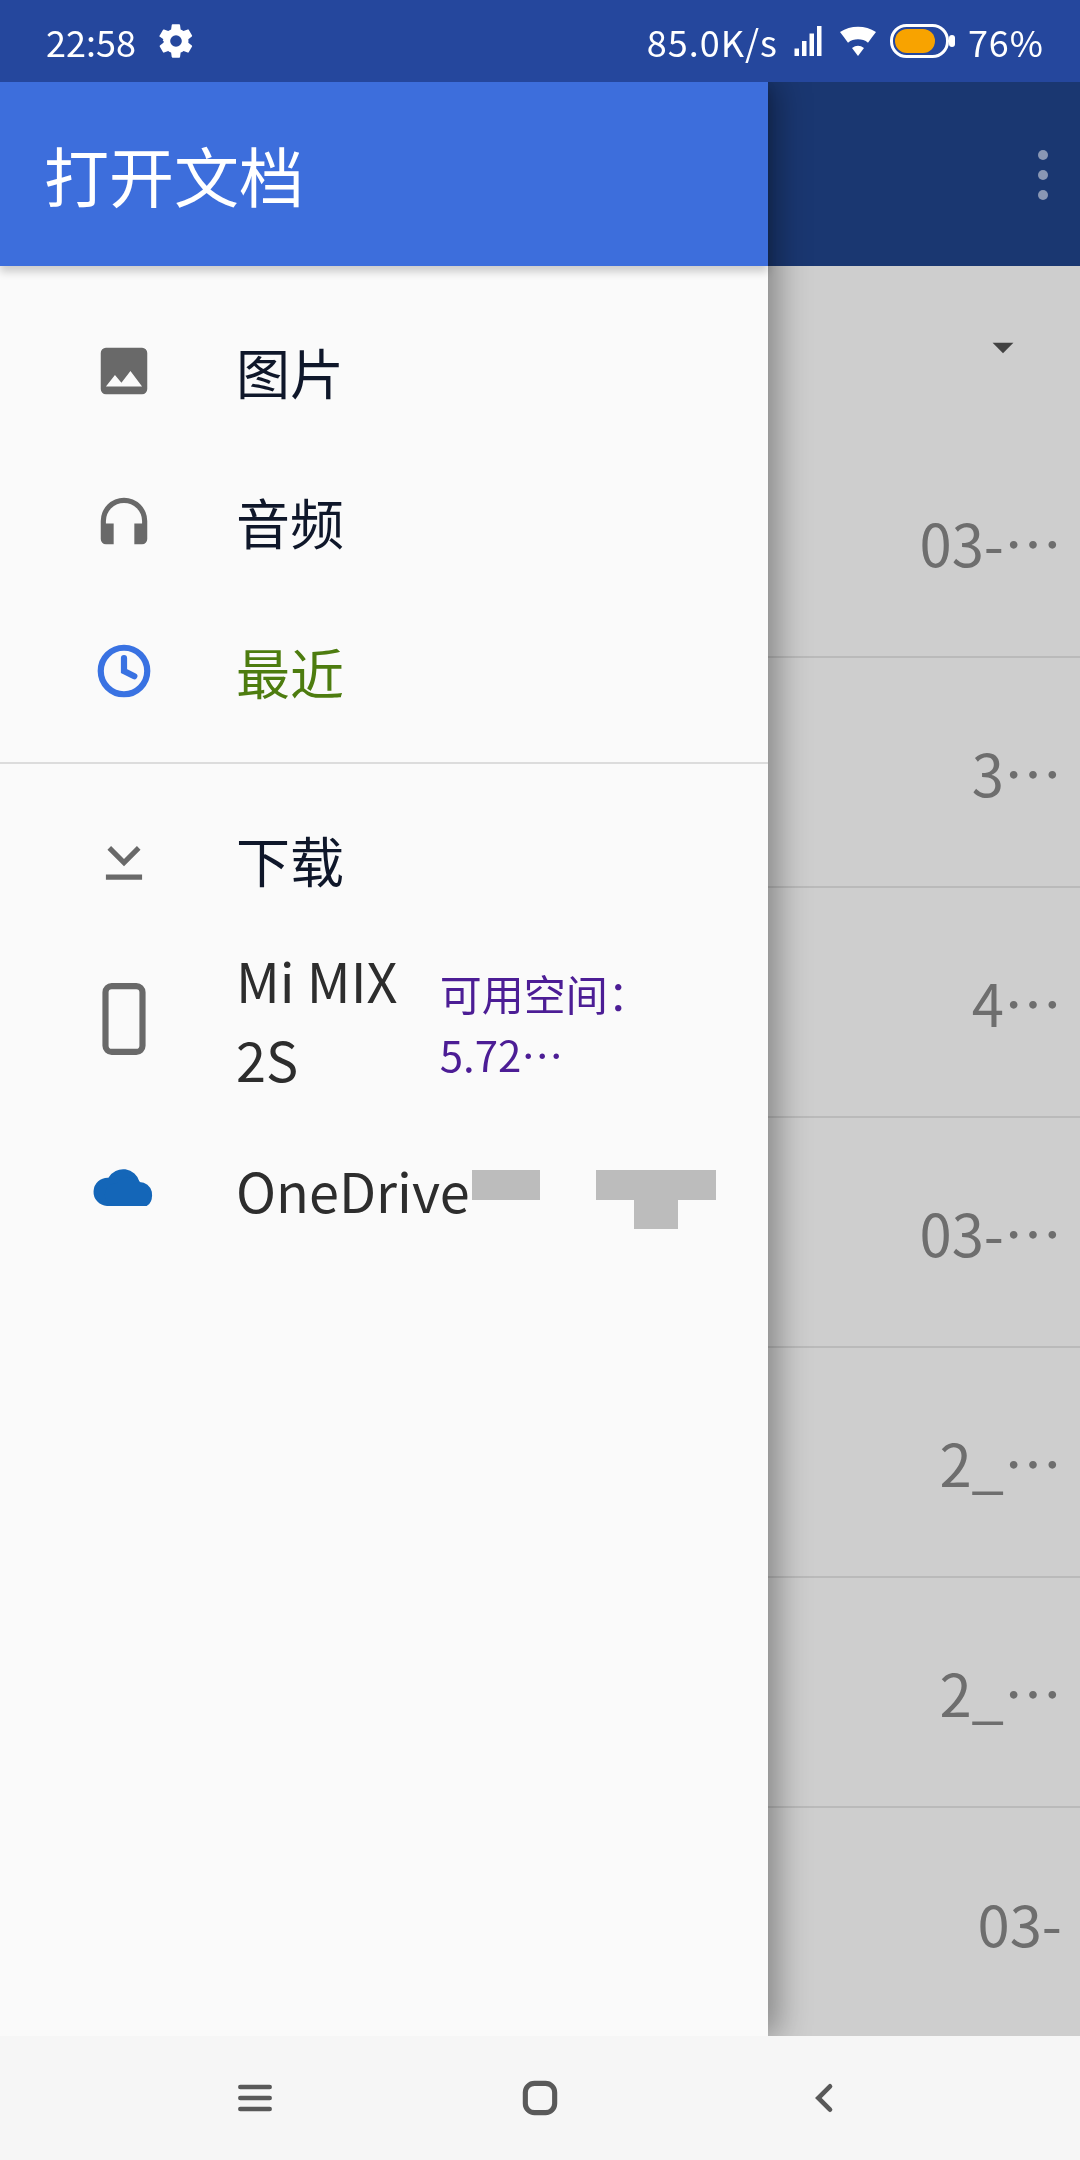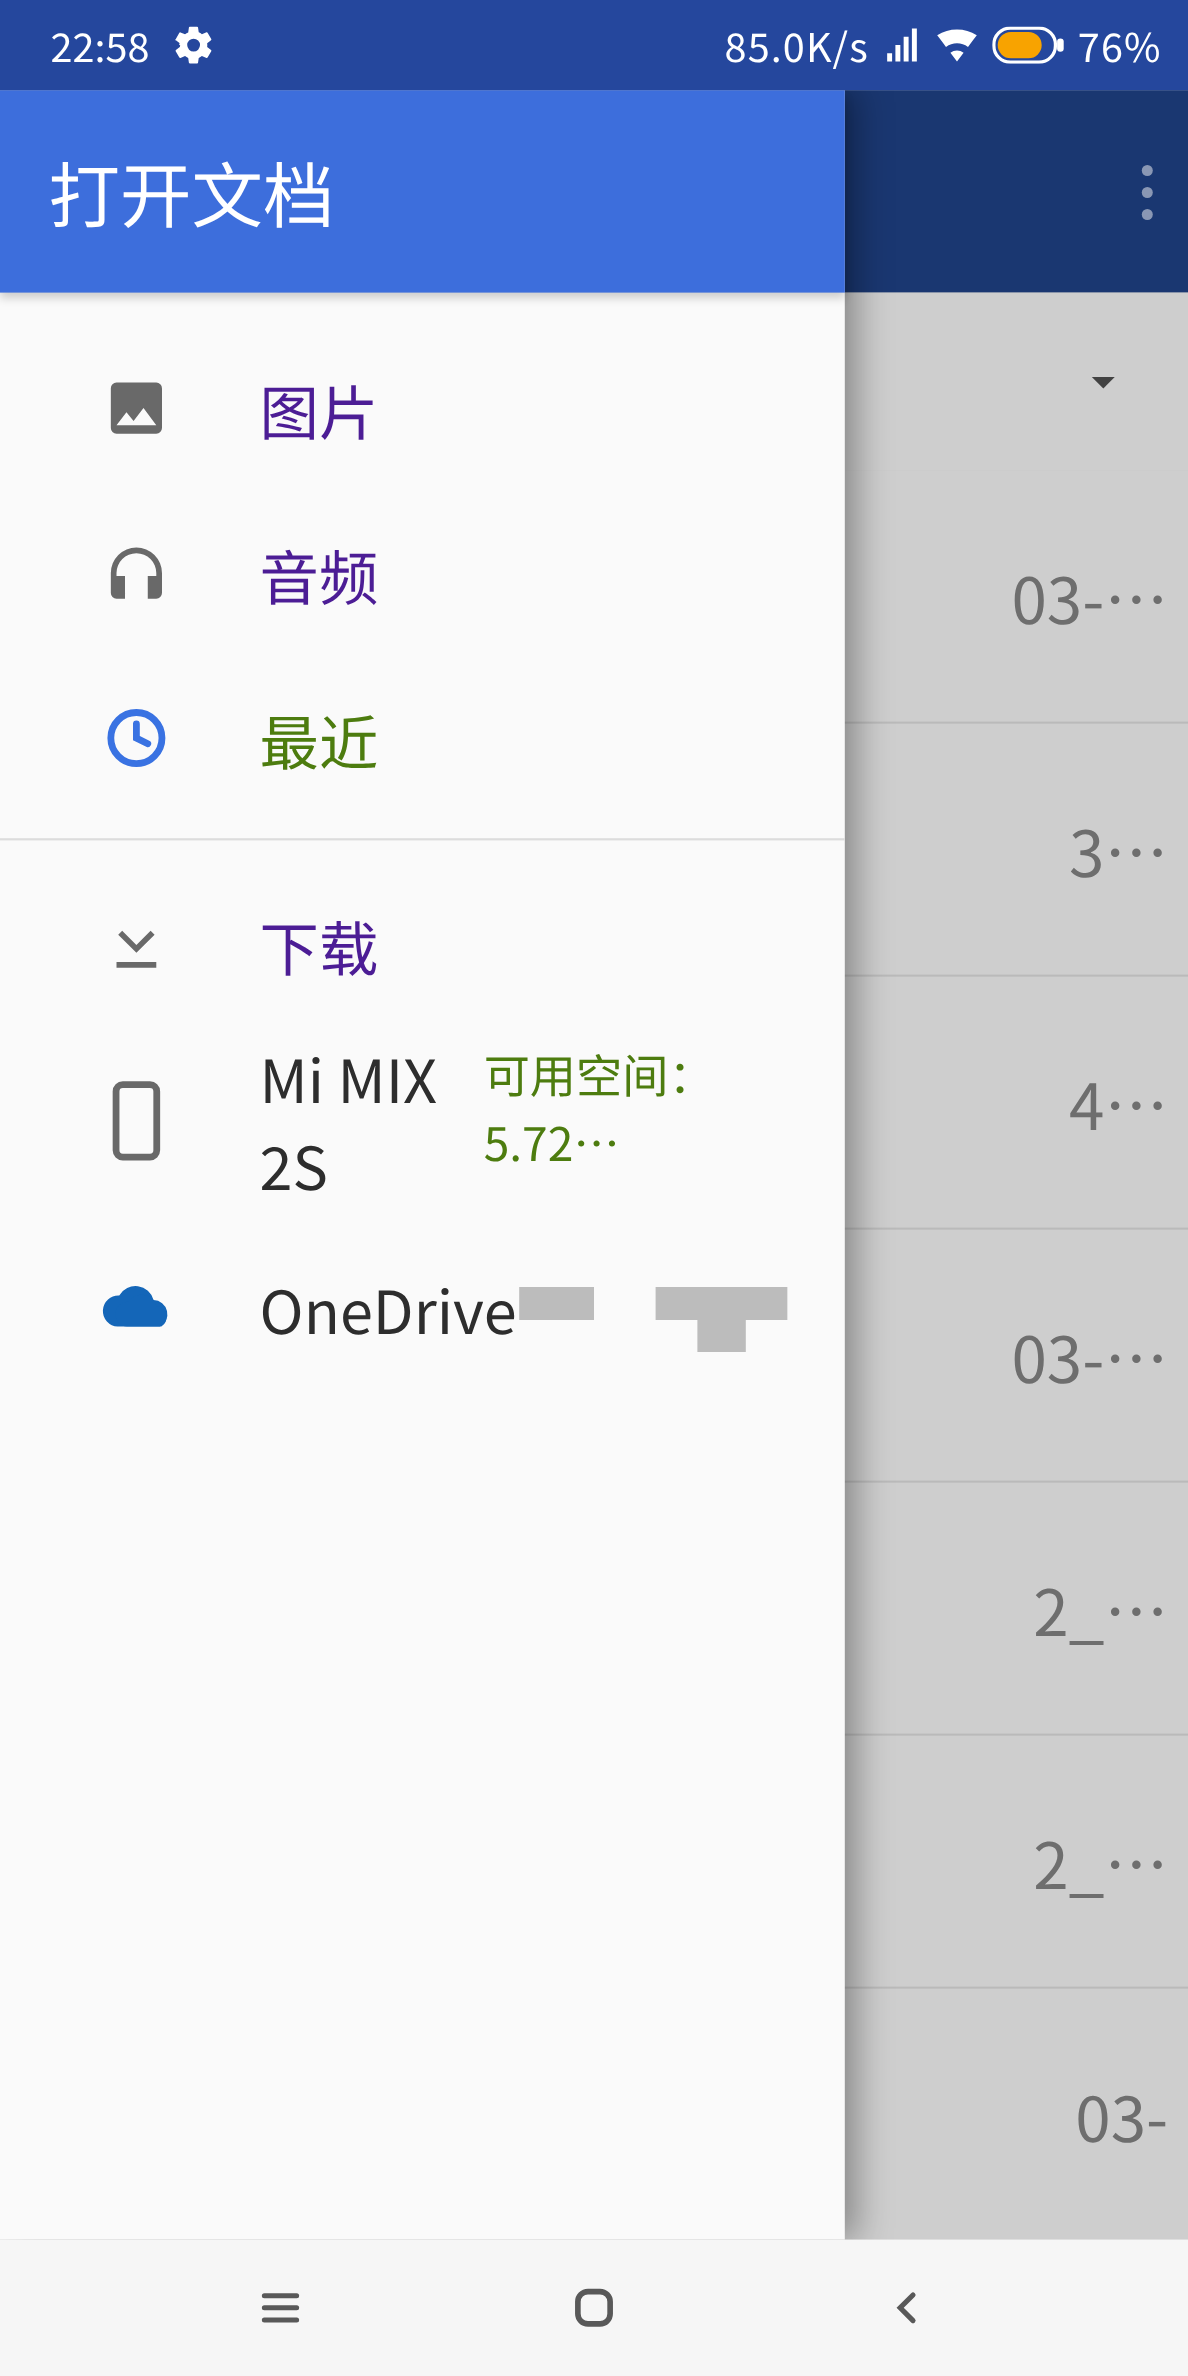"22:58" .status-bar { padding: 0 24px 0 46px -> 0 36px 0 46px }
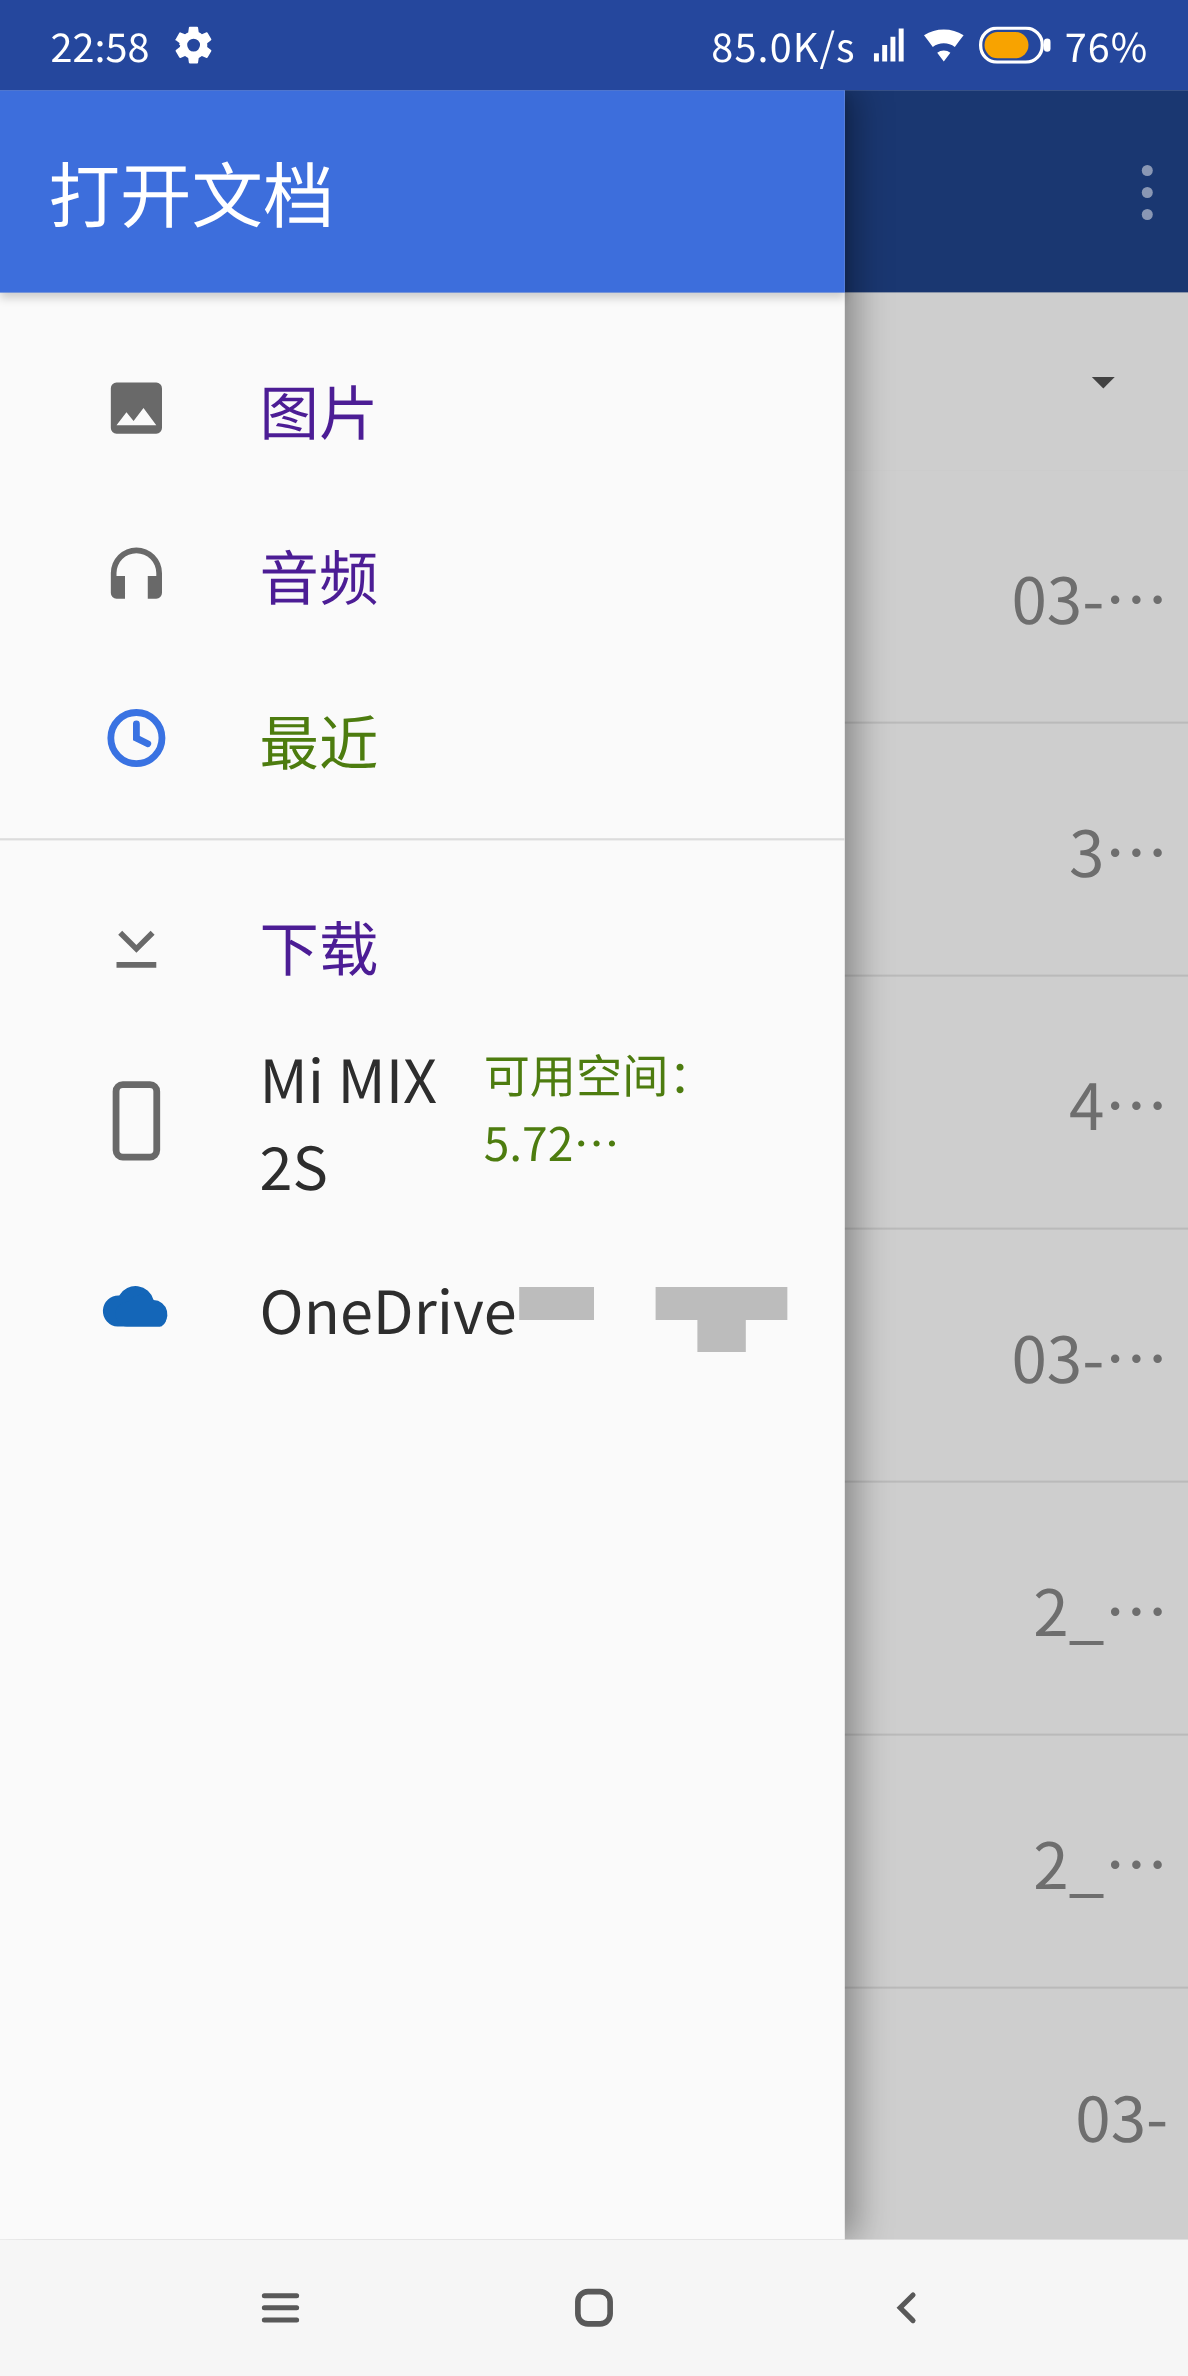"图片" .nav-label { color: #4c1d95 -> #0f172a }
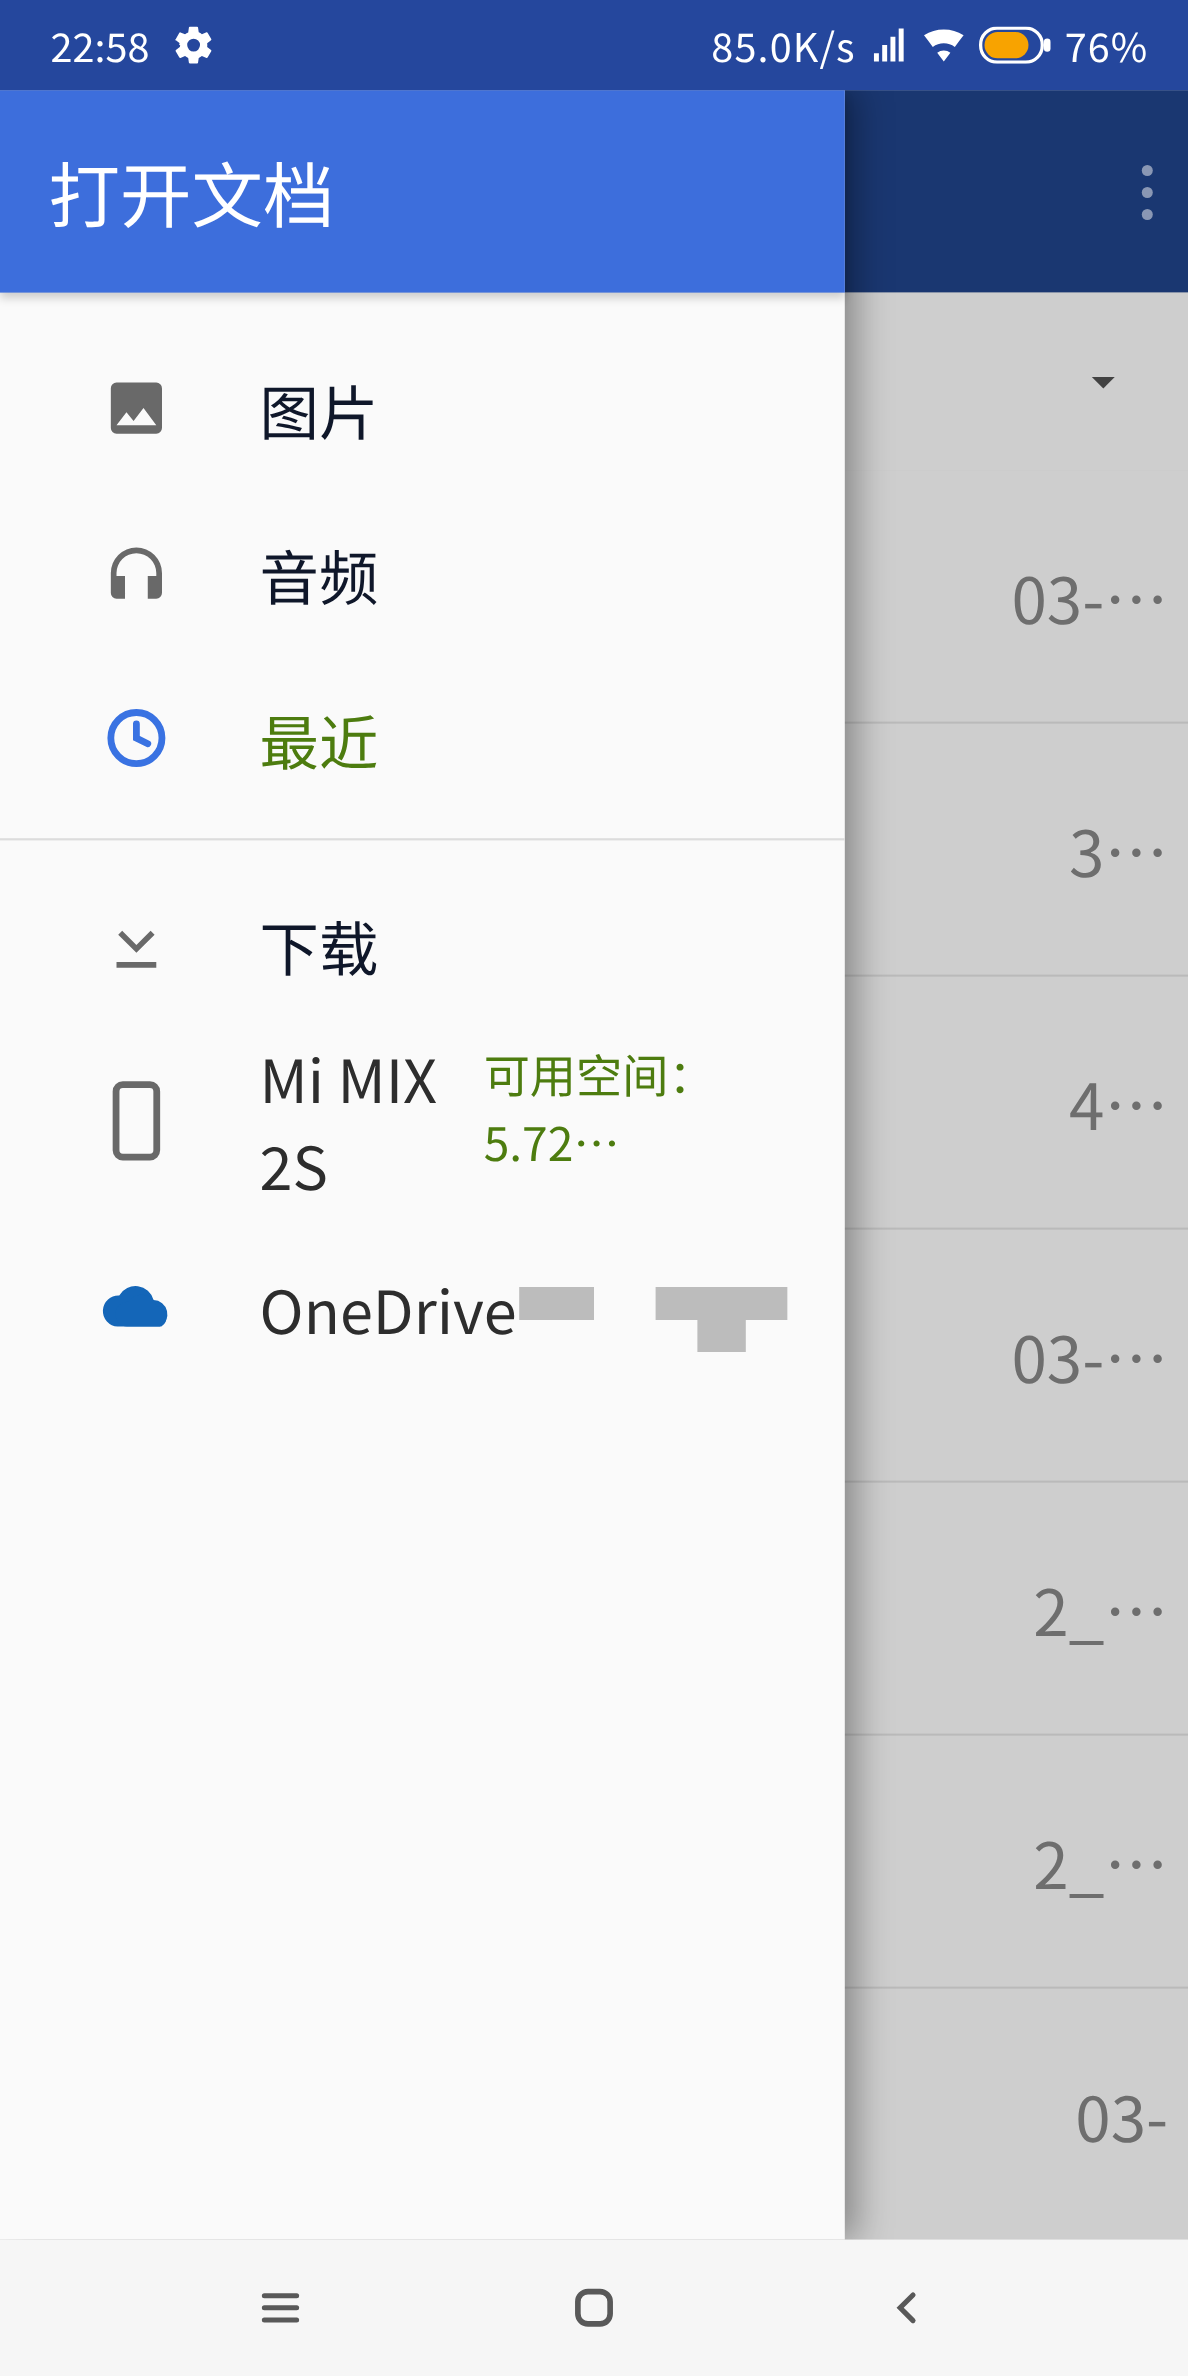"可用空间：5.72…" .secondary { color: #4d7c0f -> #4c1d95; margin-top: 6px -> 22px }
